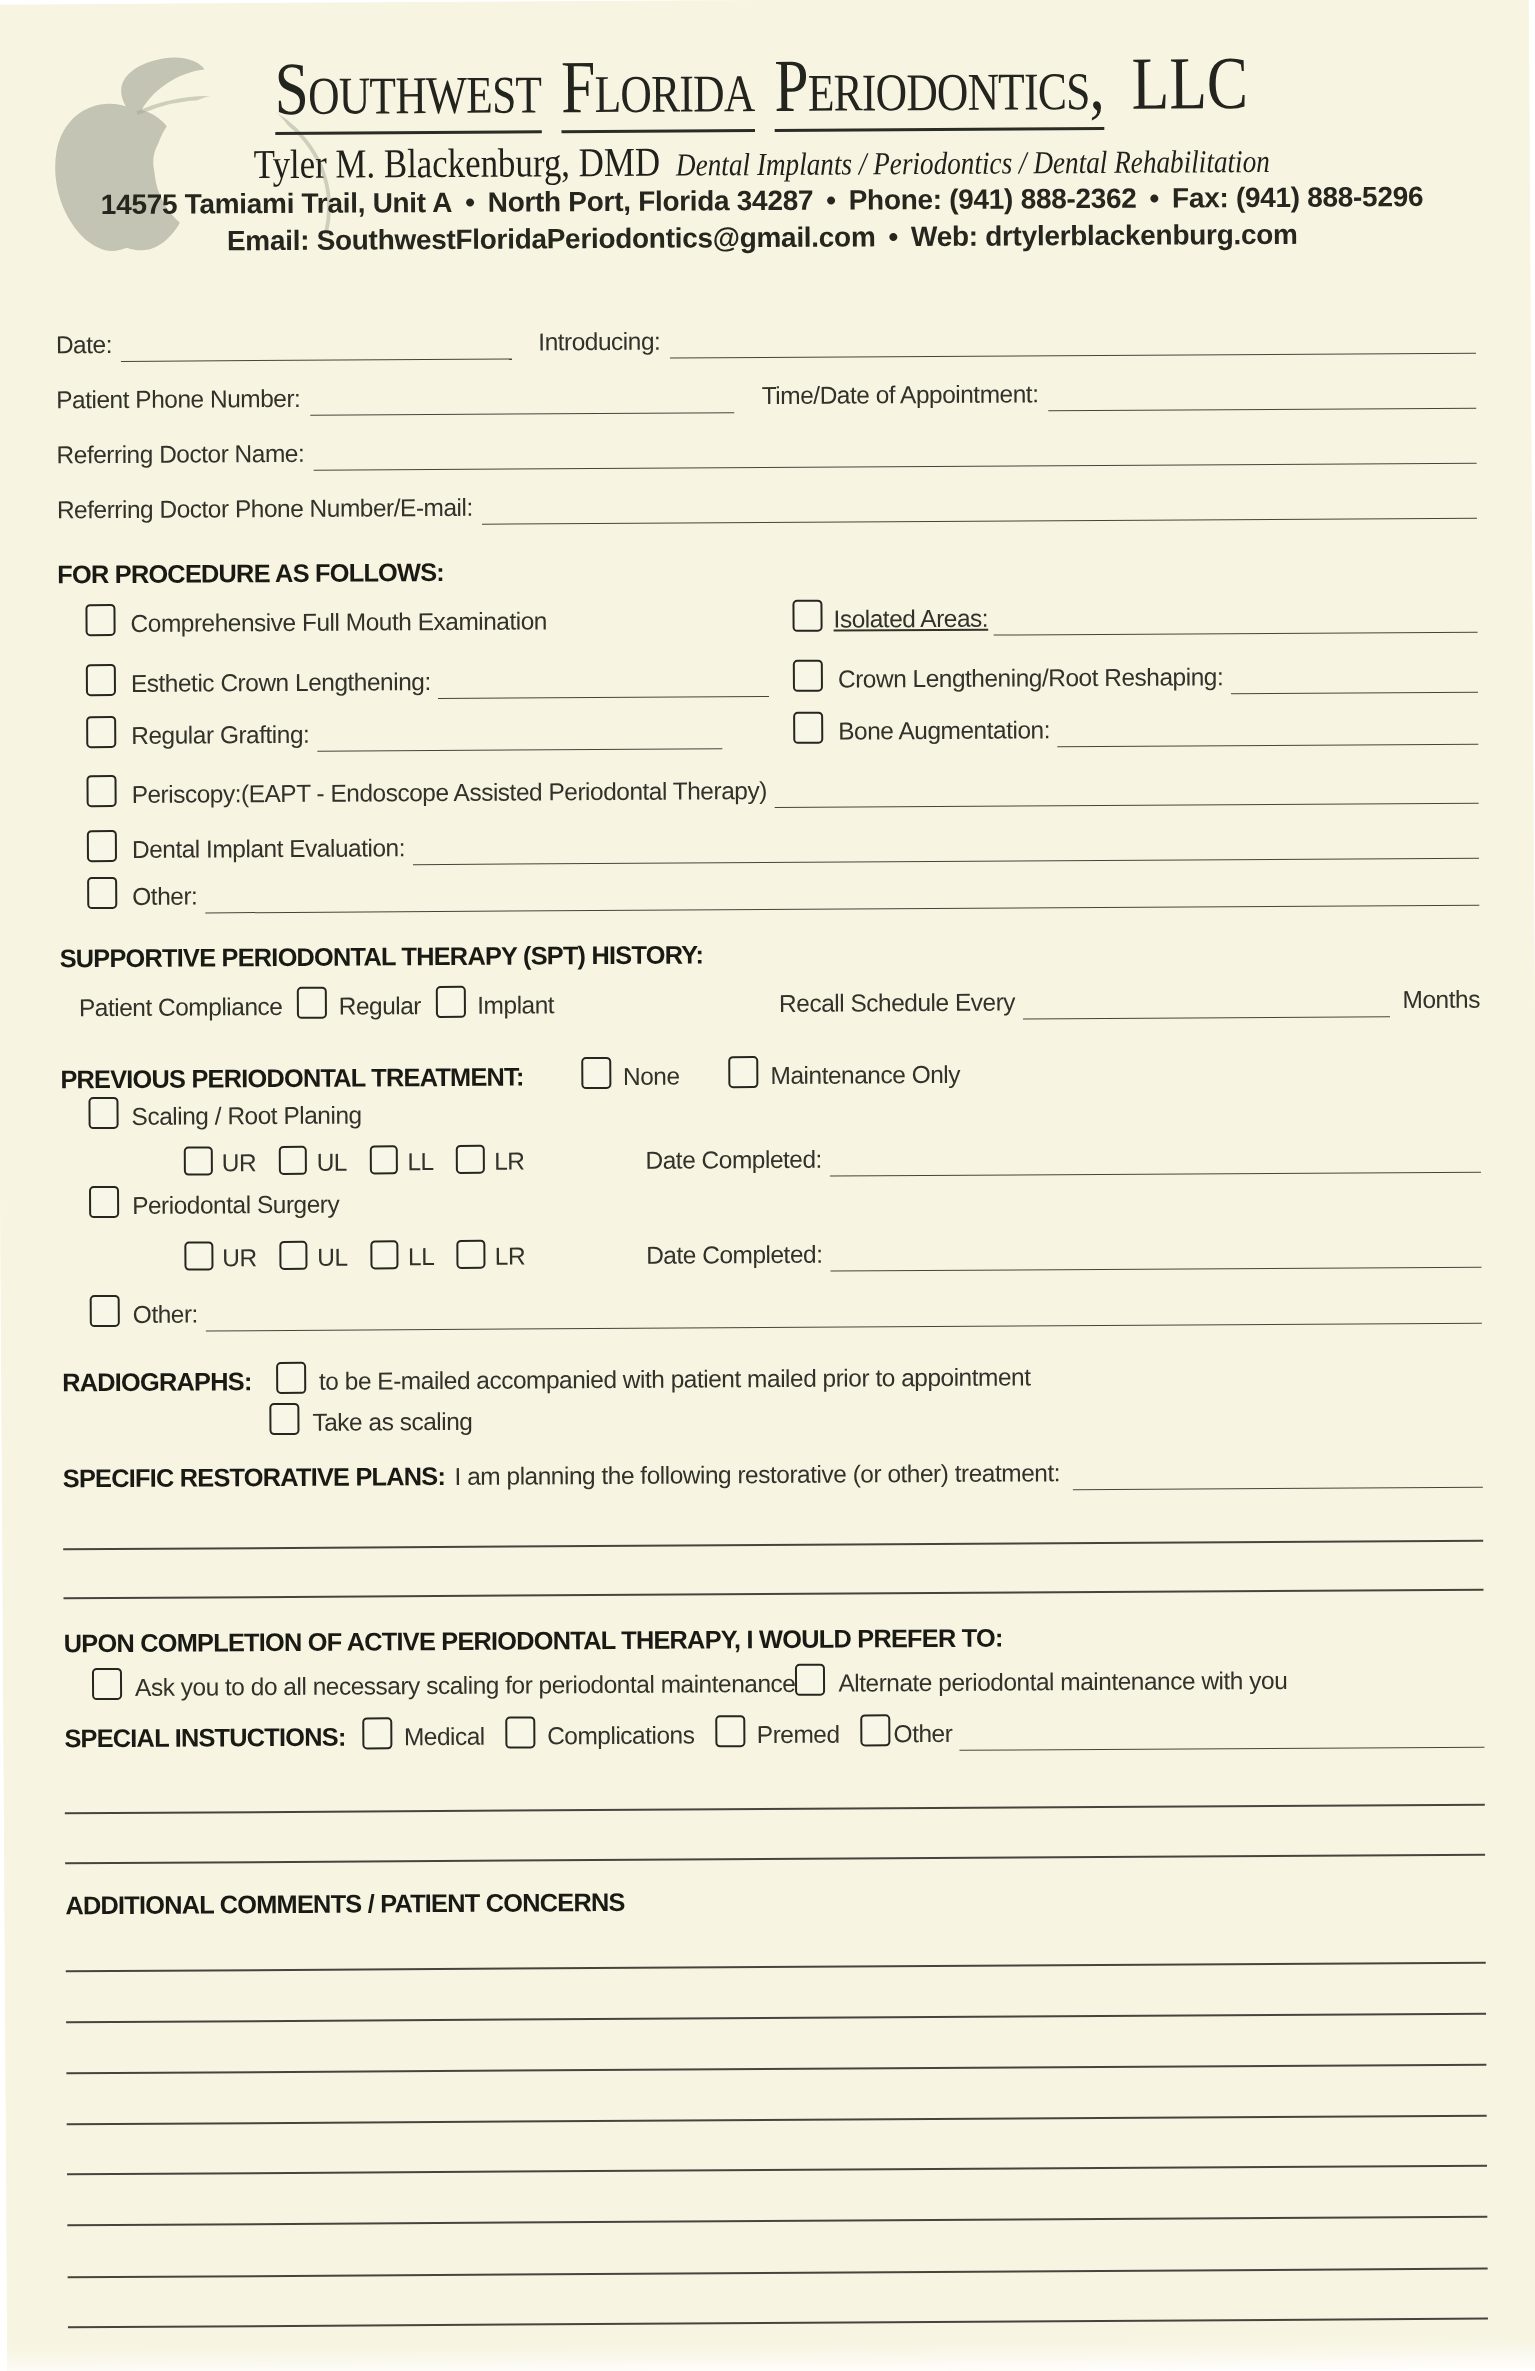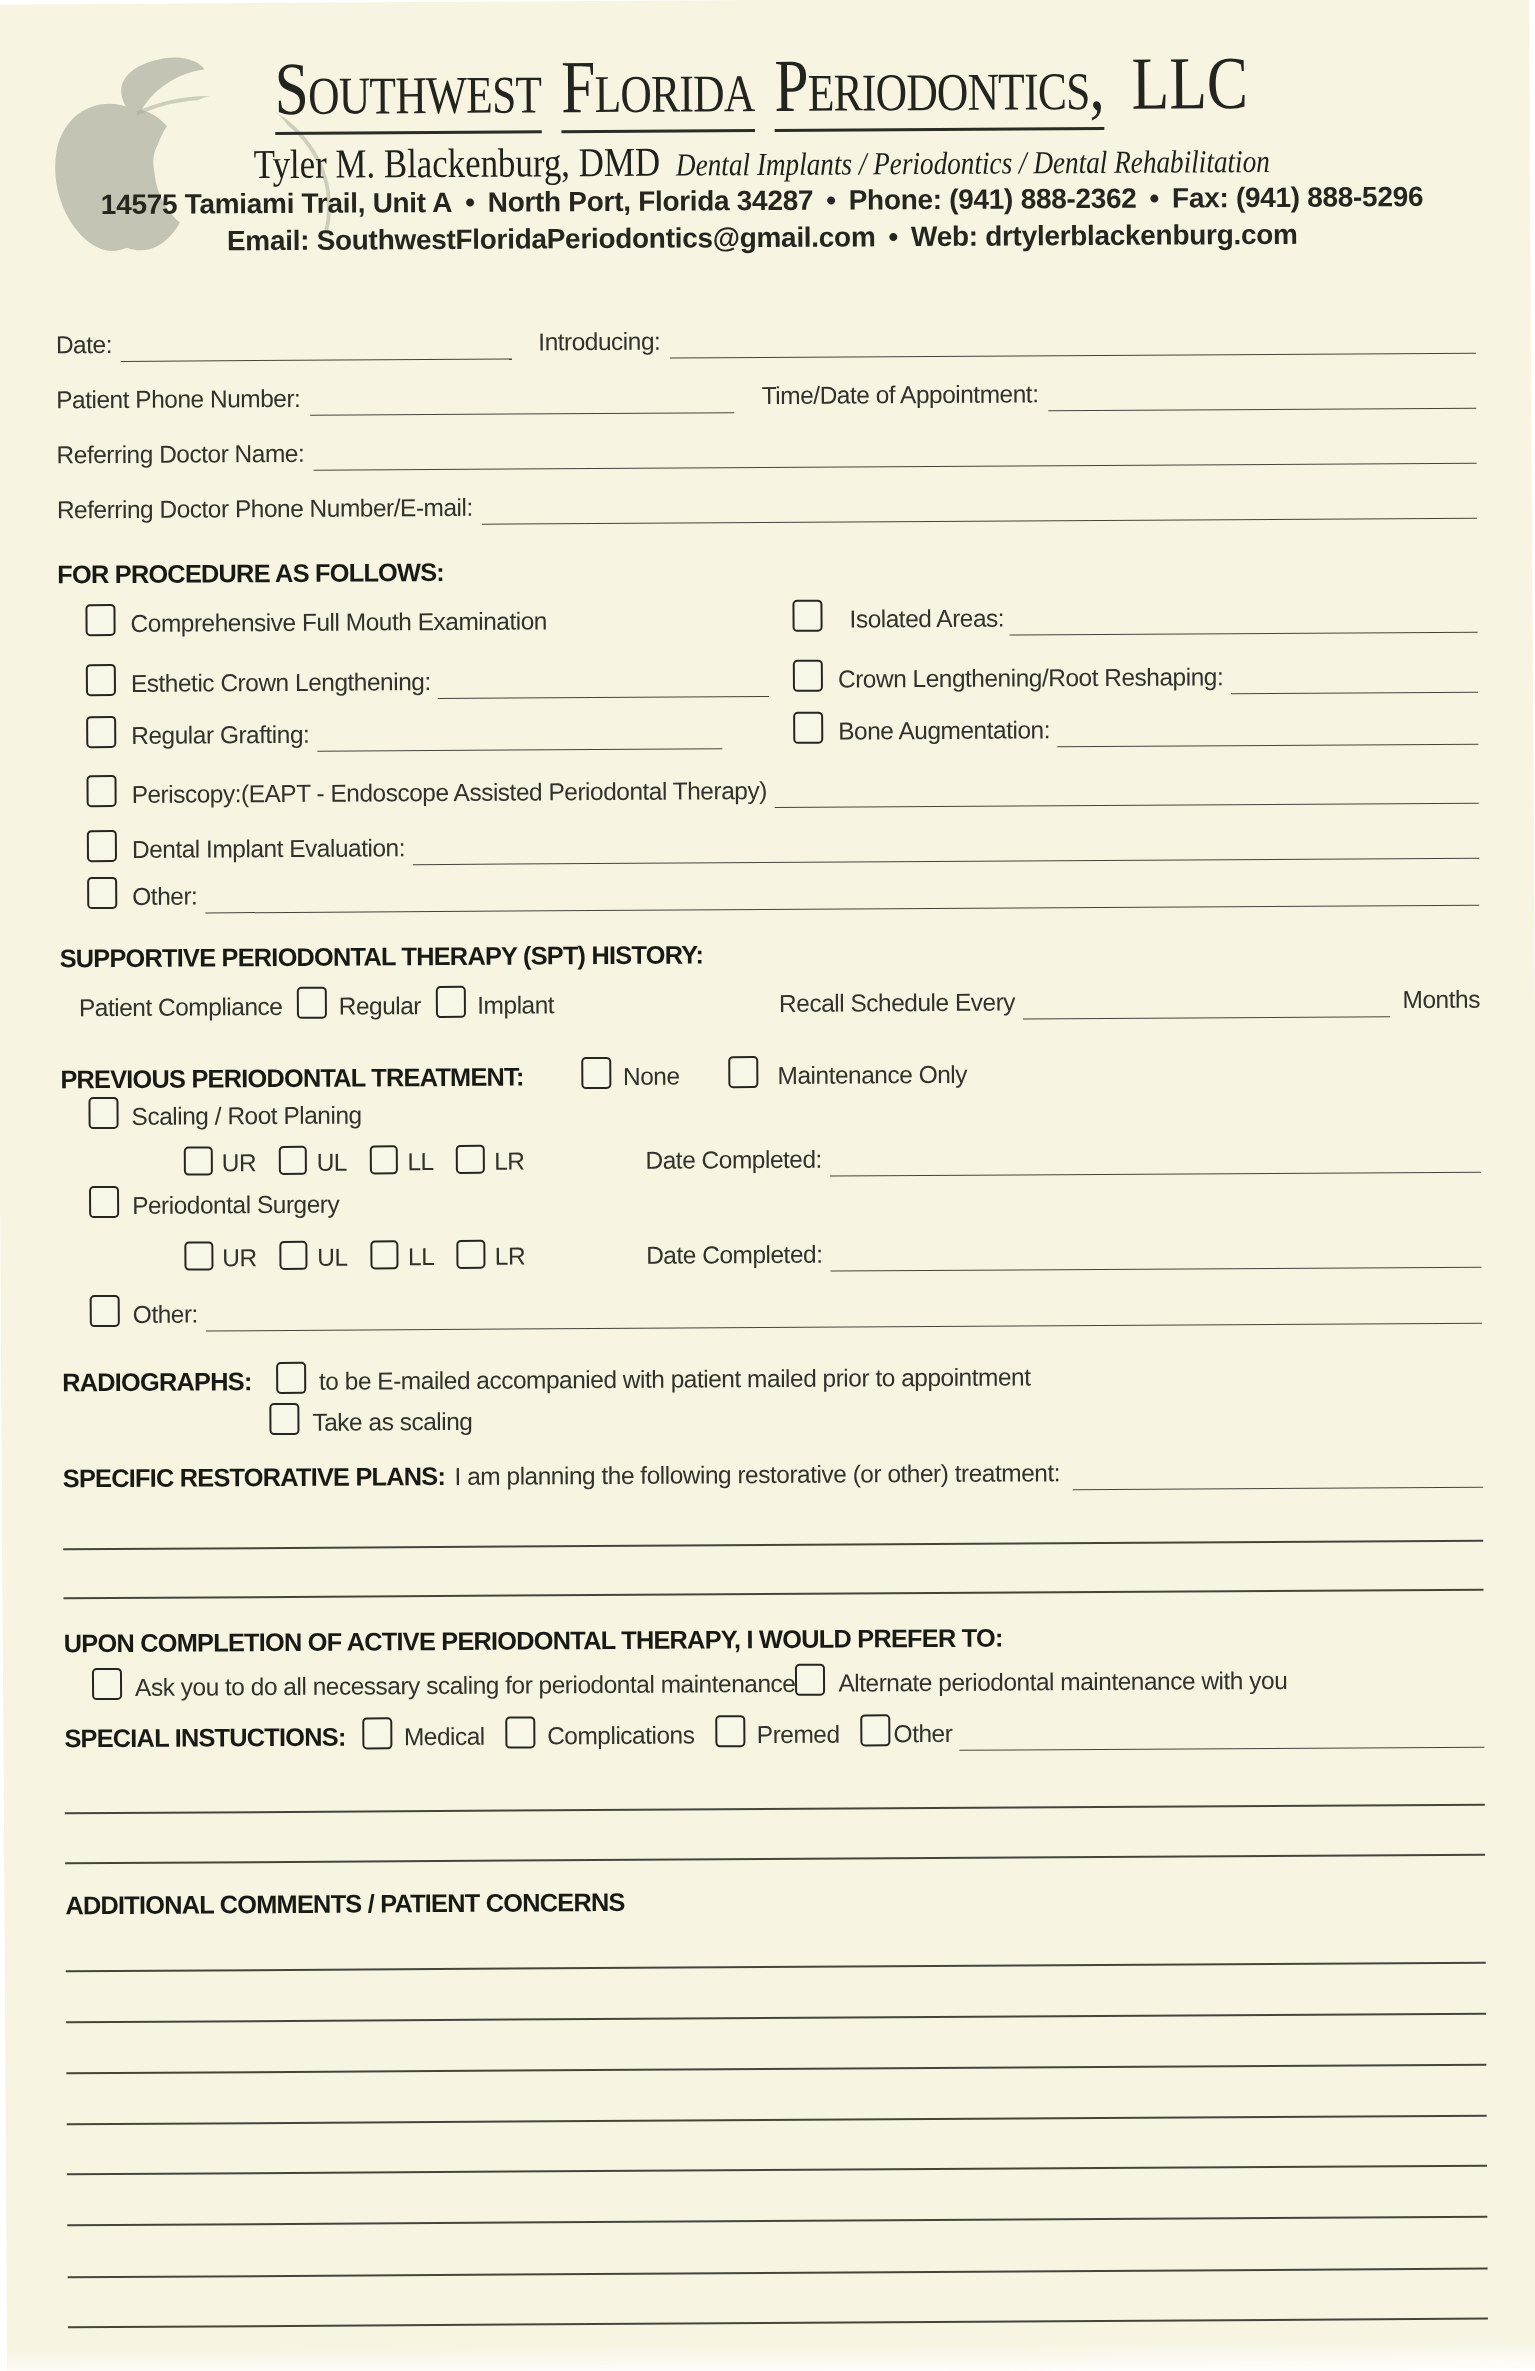"Isolated Areas:" span.lbl { margin-left: 27px -> 11px; text-decoration: none -> underline }
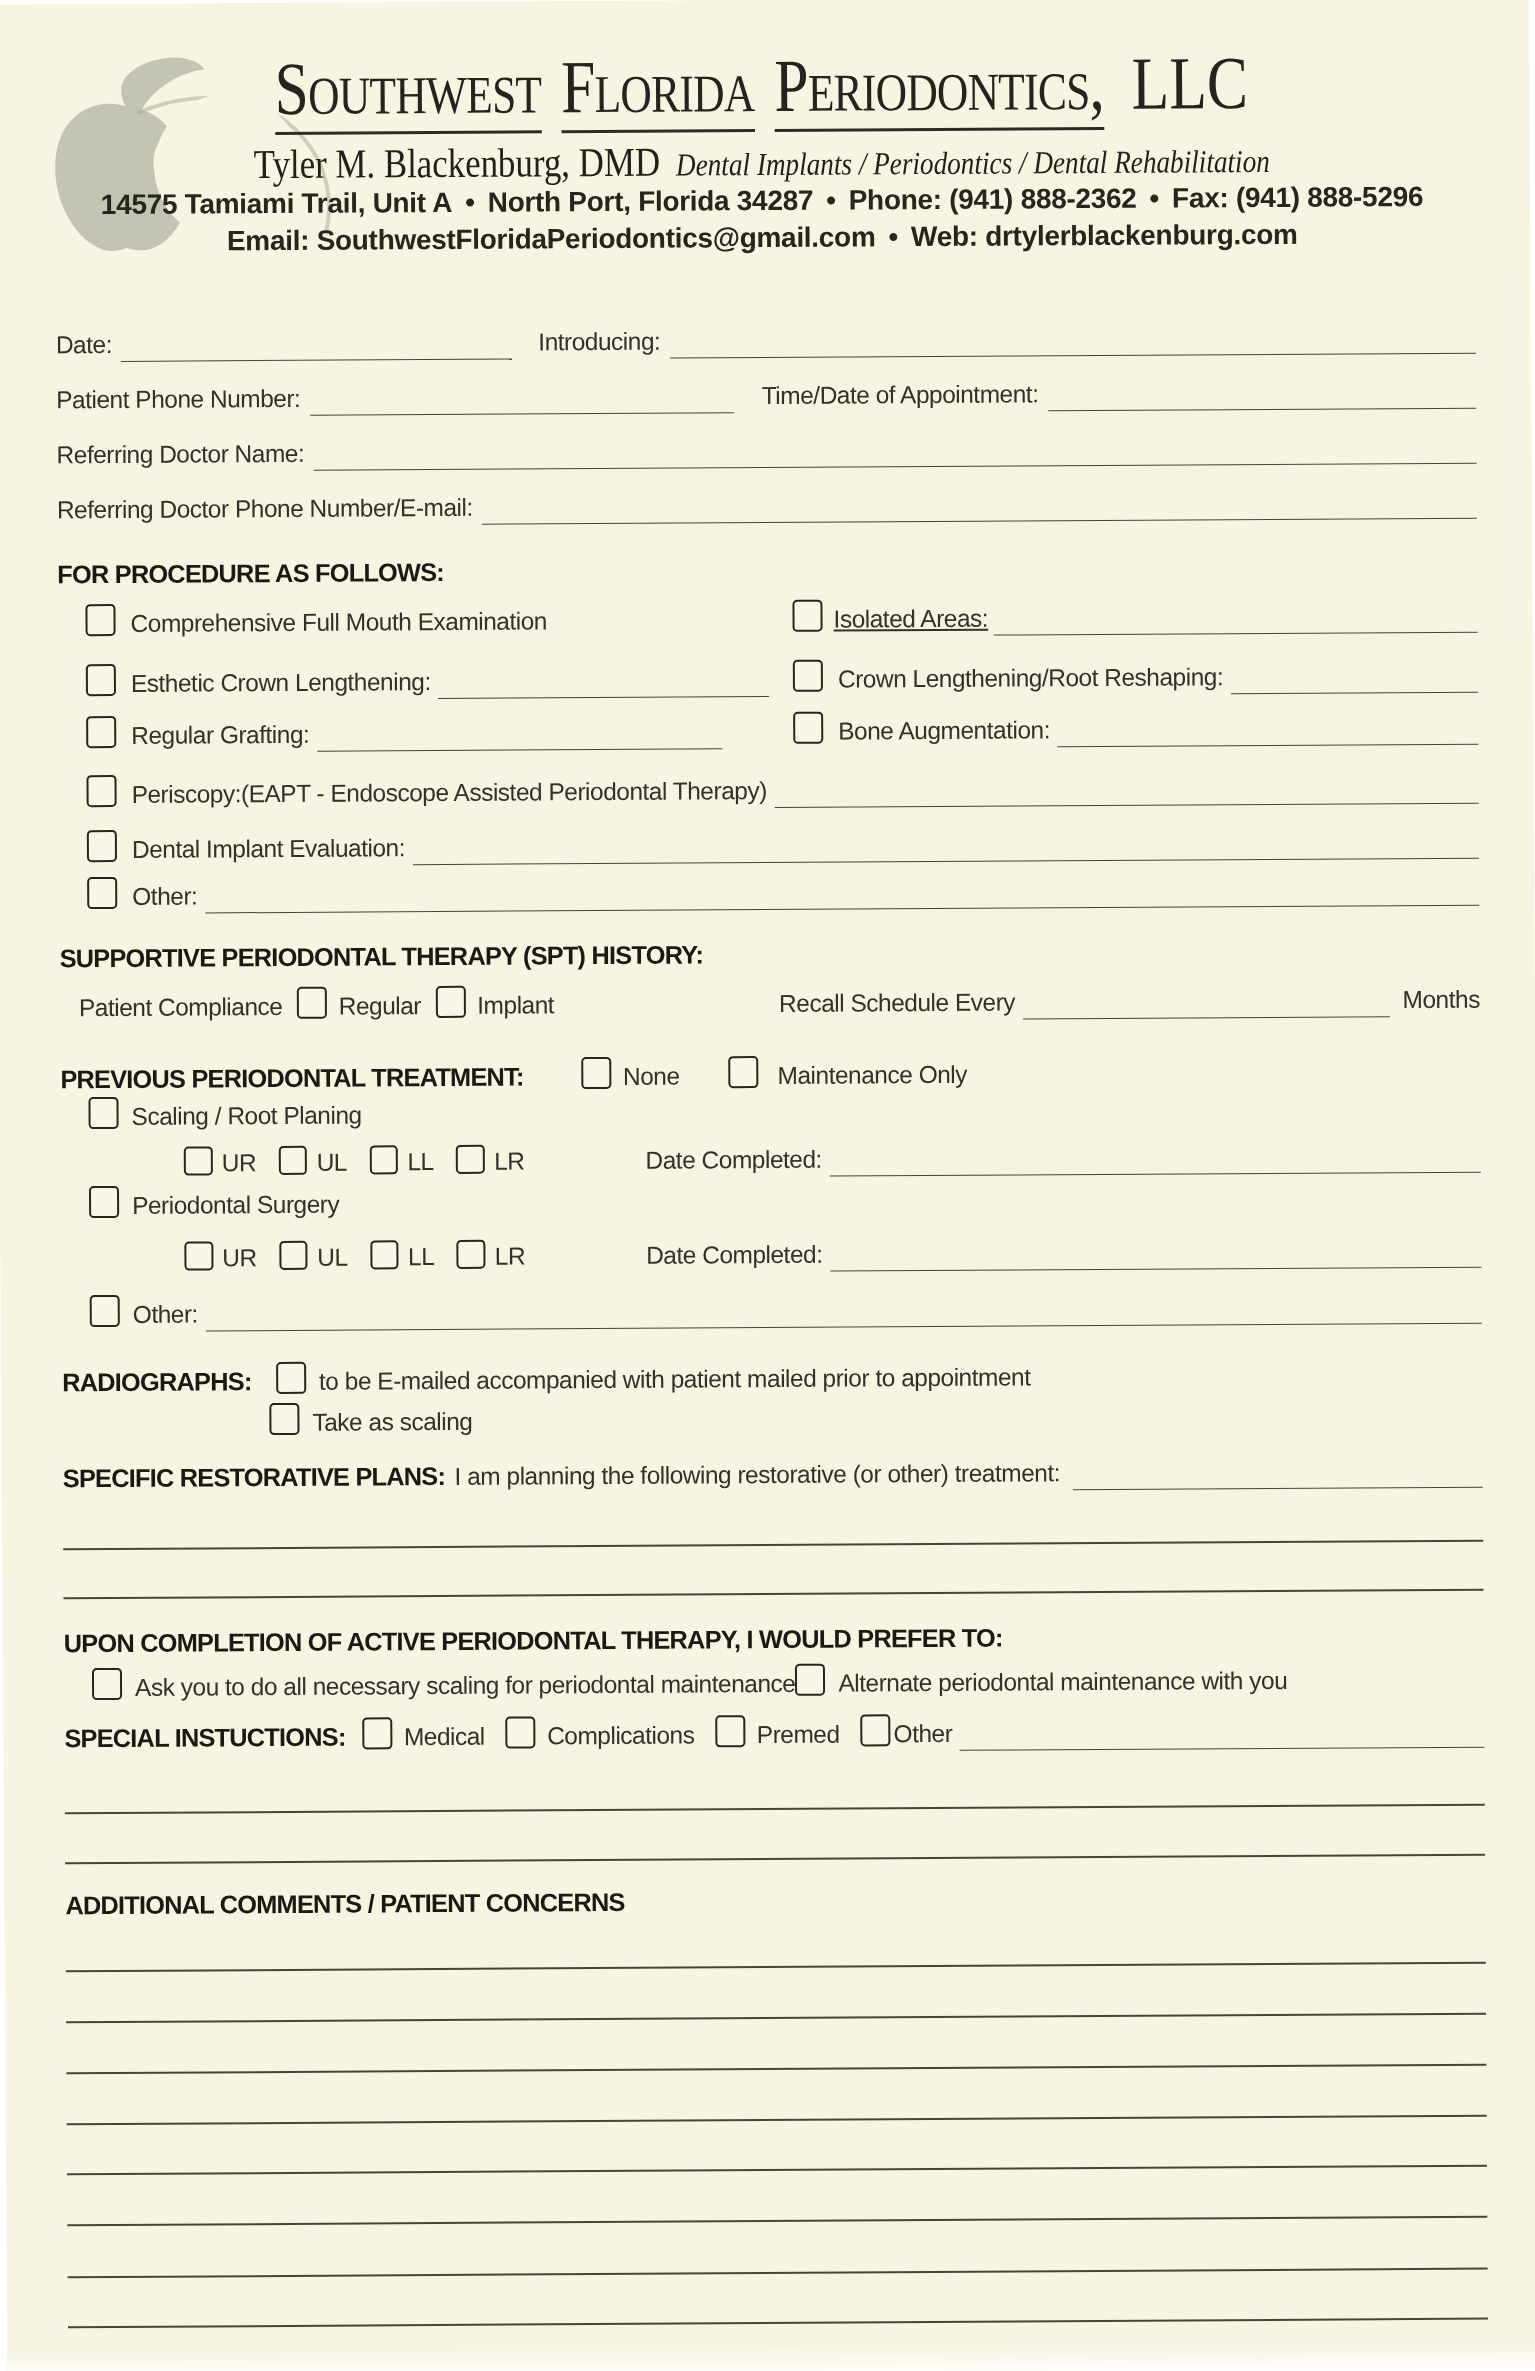"Maintenance Only" span.lbl { margin-left: 19px -> 12px }
